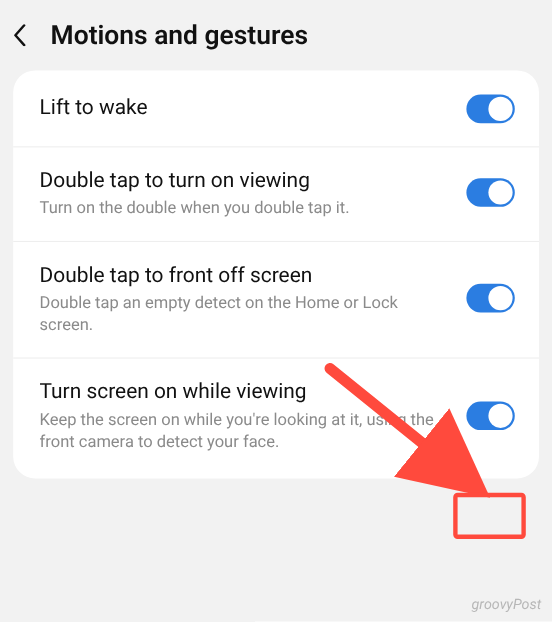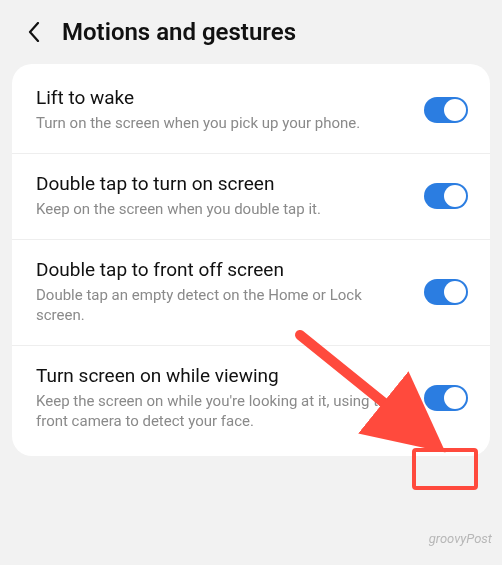"Motions and gestures" .header { padding: 18px 20px 18px 28px -> 18px 20px 18px 12px }
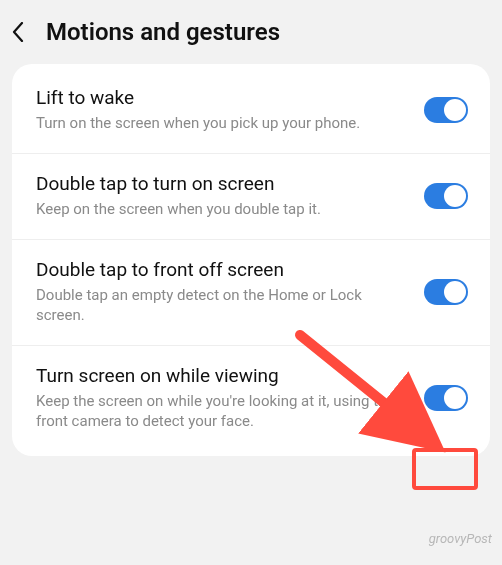"Turn on the screen when" div.row-desc { html: <div>Turn on the screen when you pick up your phone.</div> -> none }
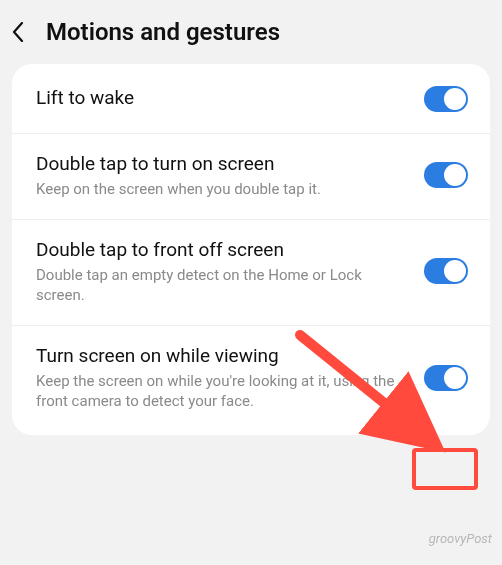"Double tap to turn on" div.row-title { text: screen -> viewing }
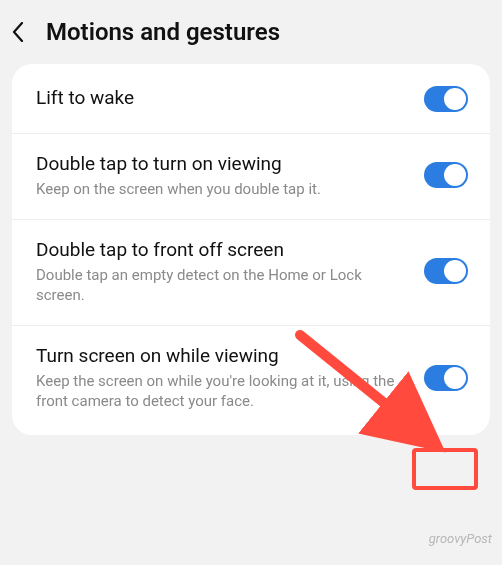"Keep on the screen when" div.row-desc { text: Keep on the screen -> Turn on the double }
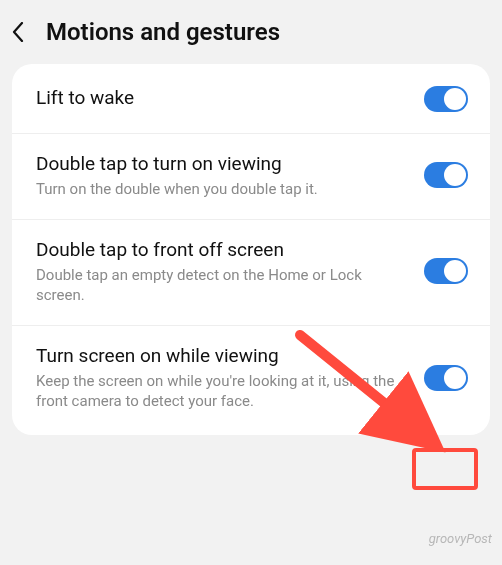"groovyPost" .watermark { bottom: 19px -> 7px }
